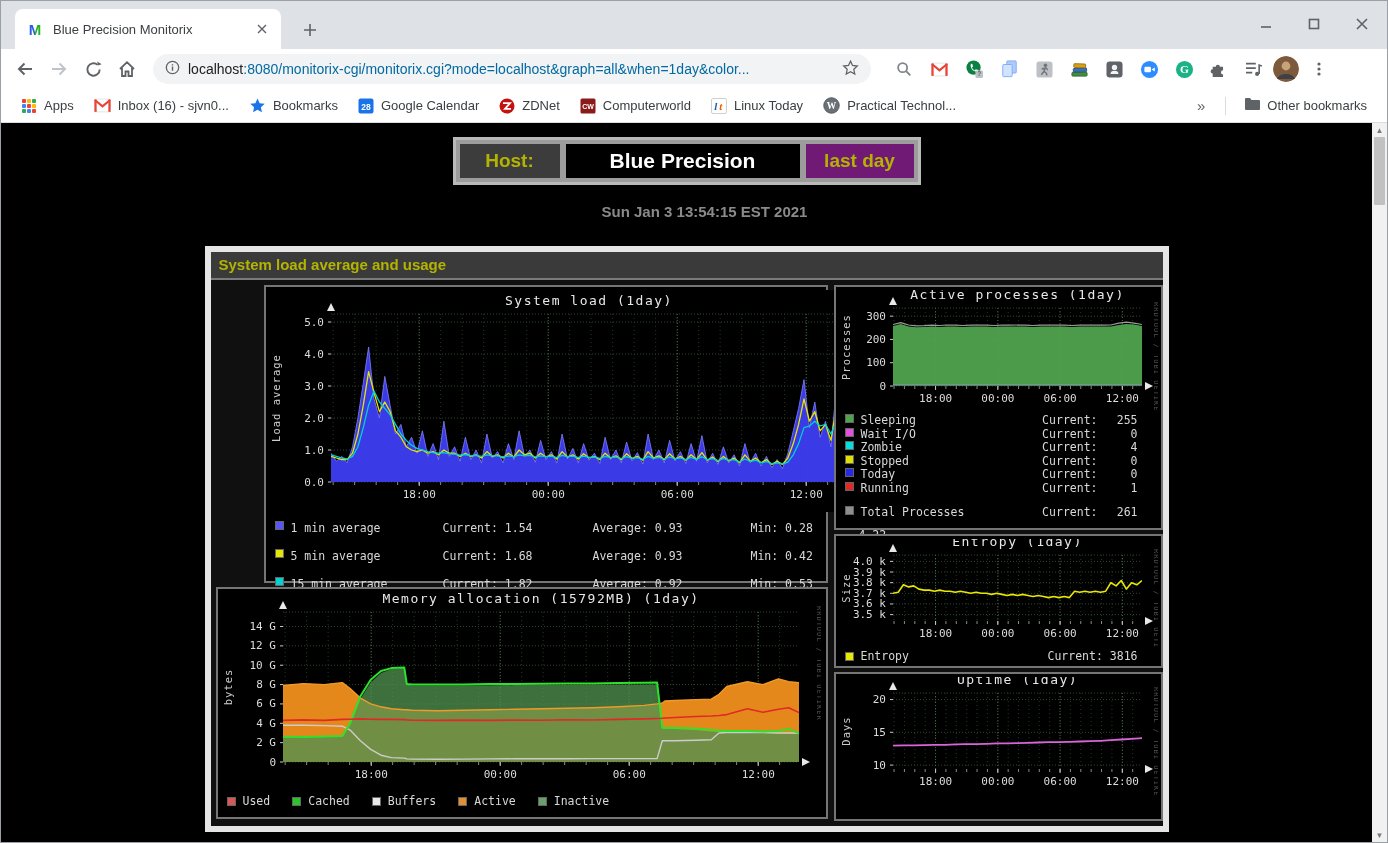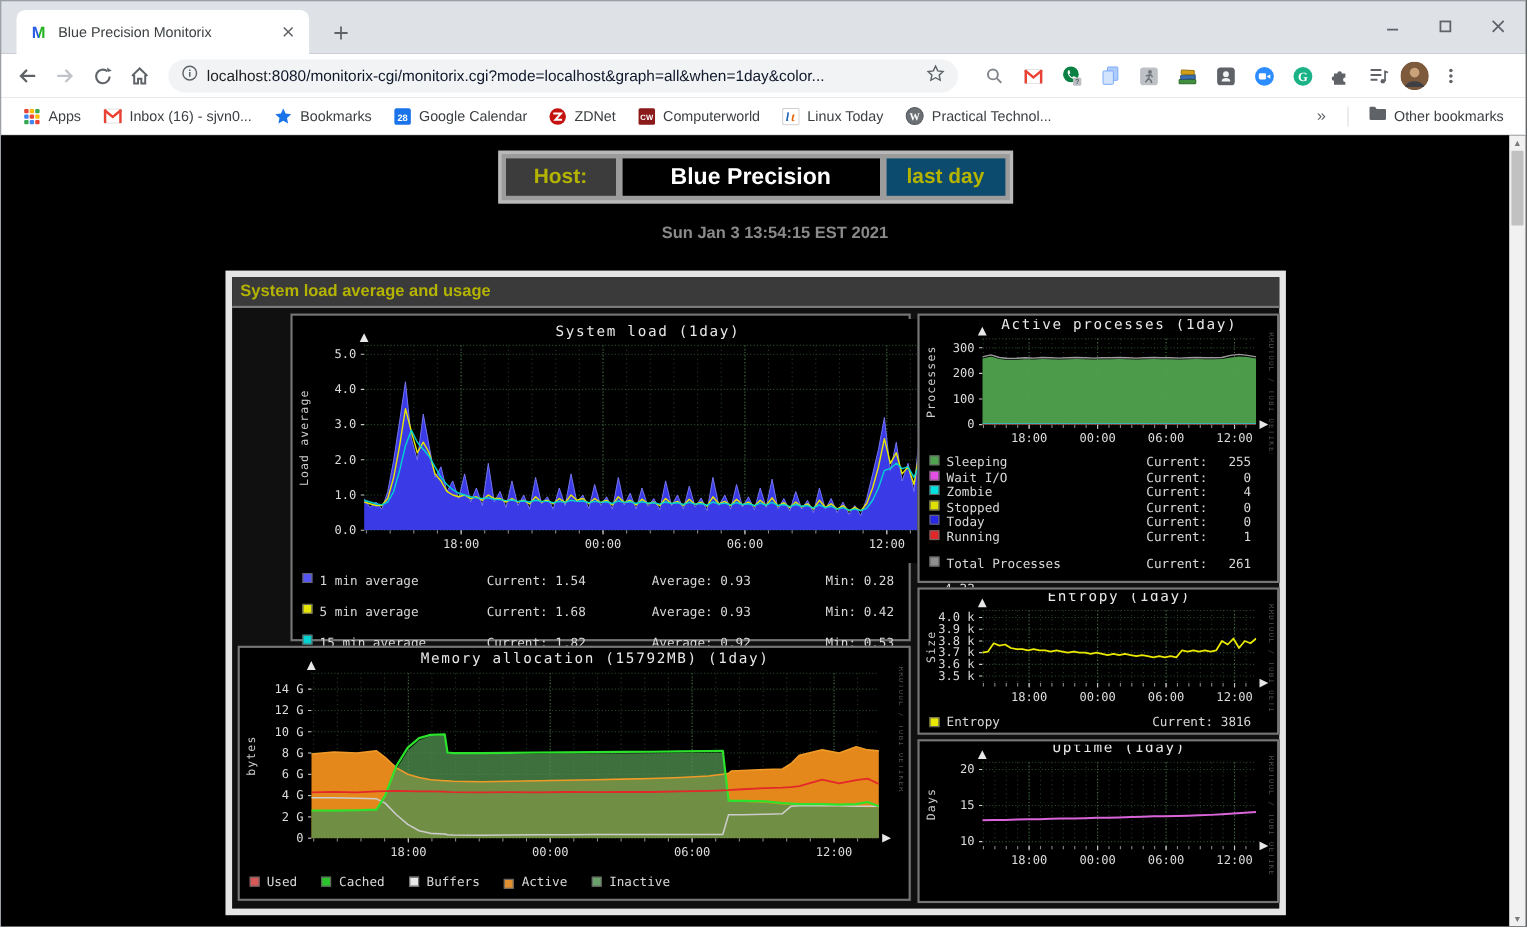":8080/monitorix-cgi/monitorix.cgi?mode=l" .url .rest { color: #0f172a -> #0369a1 }
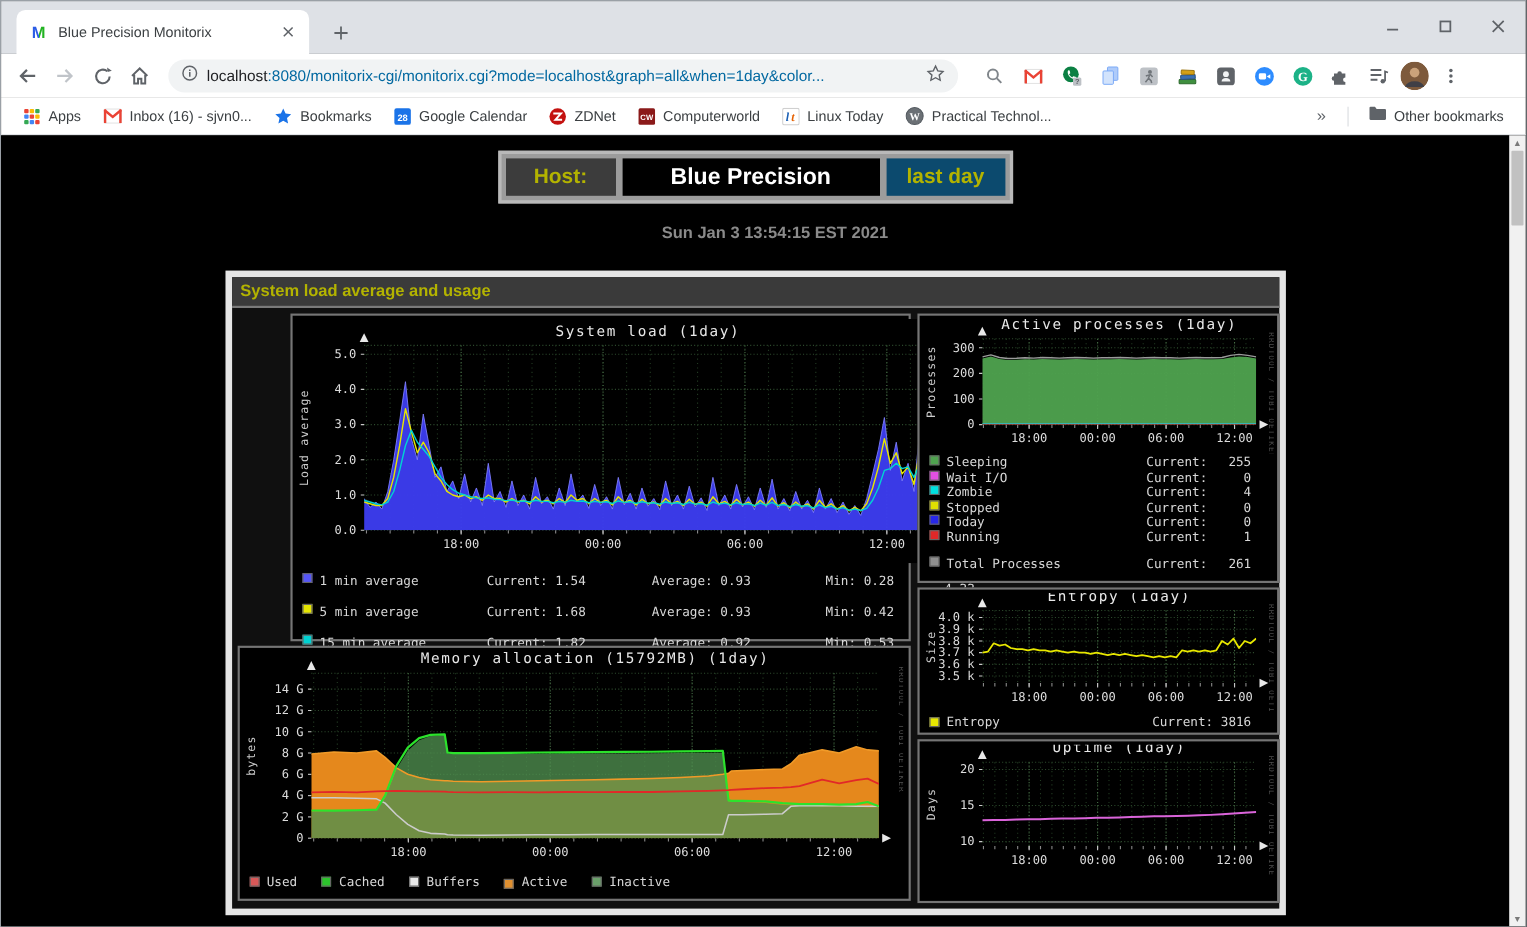"last day" .cell-when { background: #0c4a6e -> #701a75 }
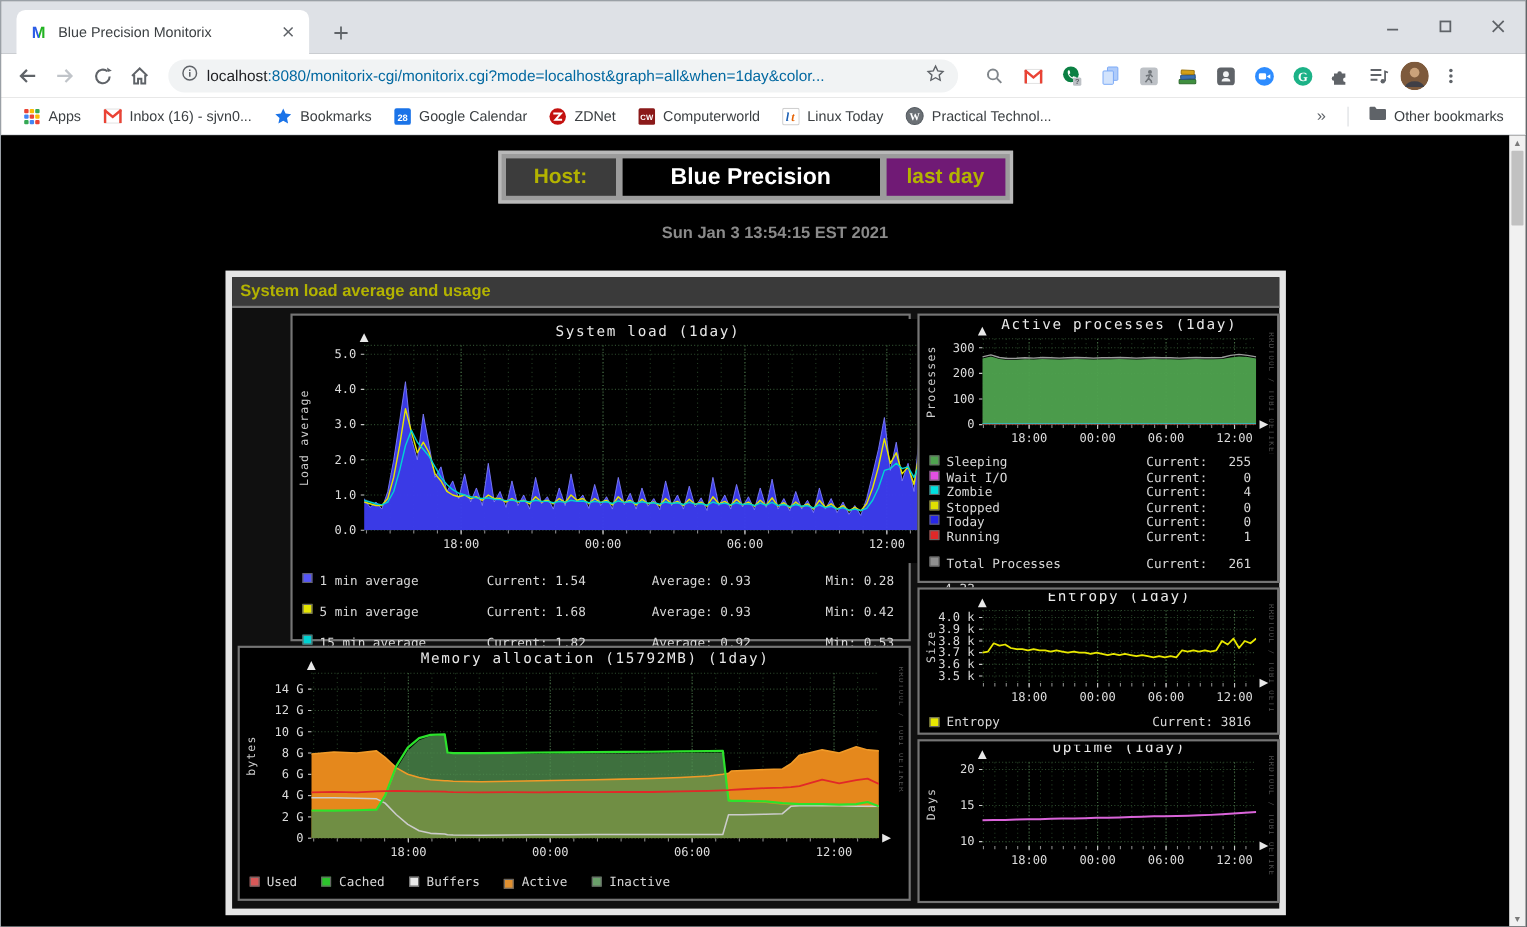"Active" span { align-items: flex-end -> center }
